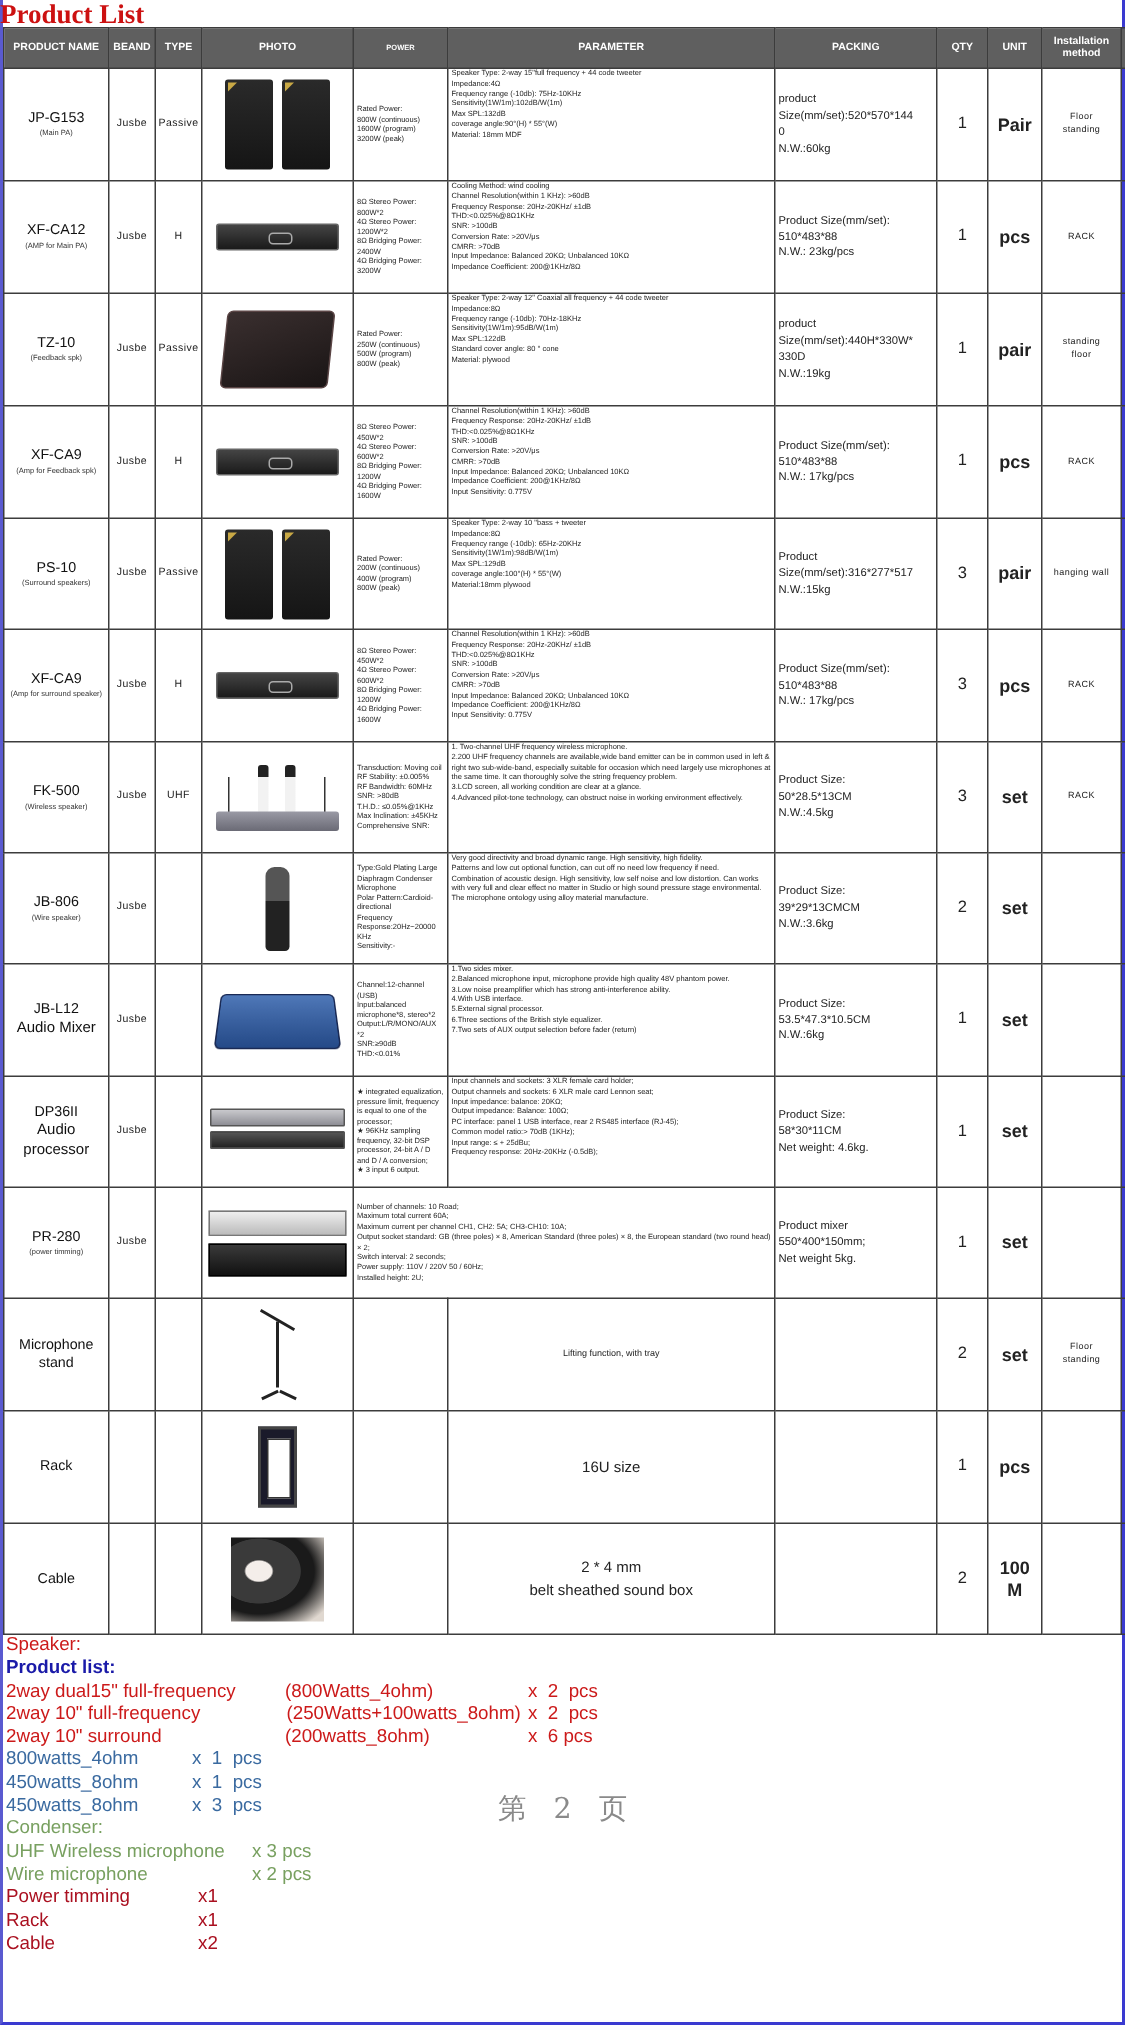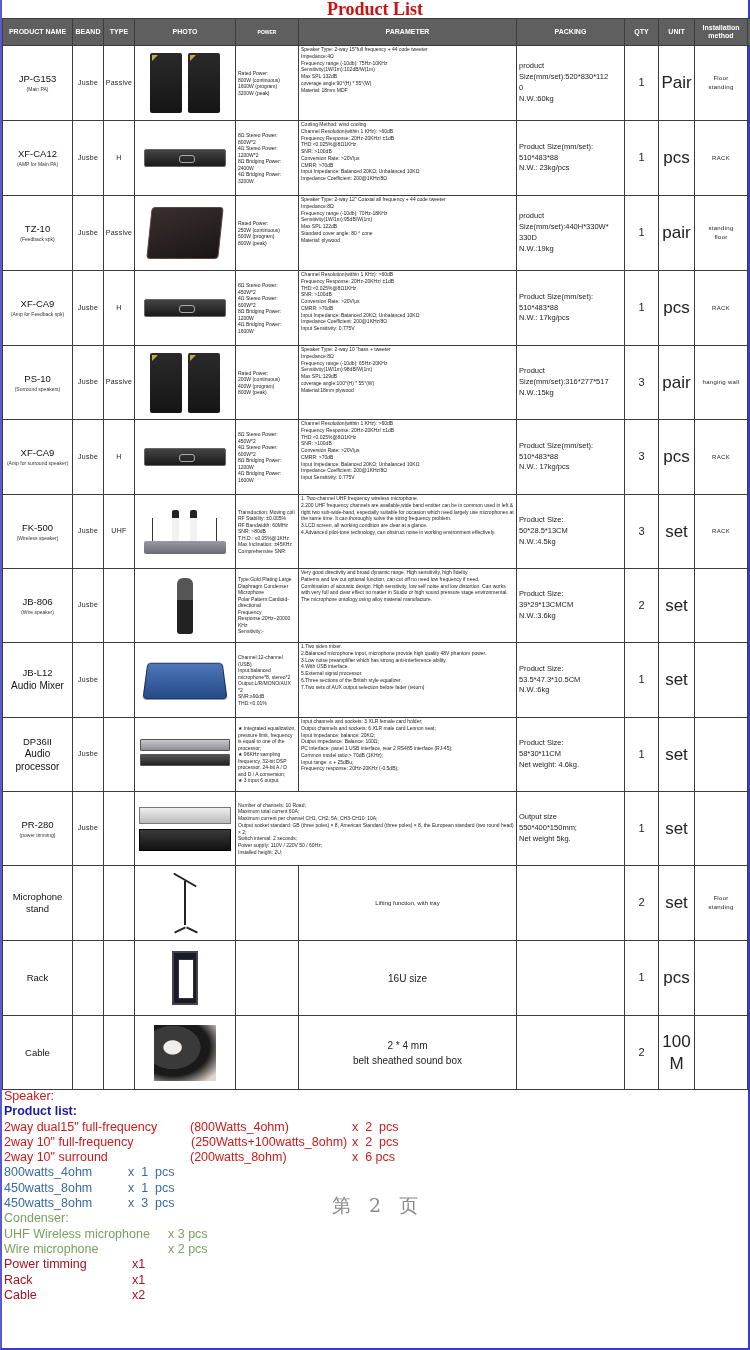"Product List" .title { text-align: center -> left }
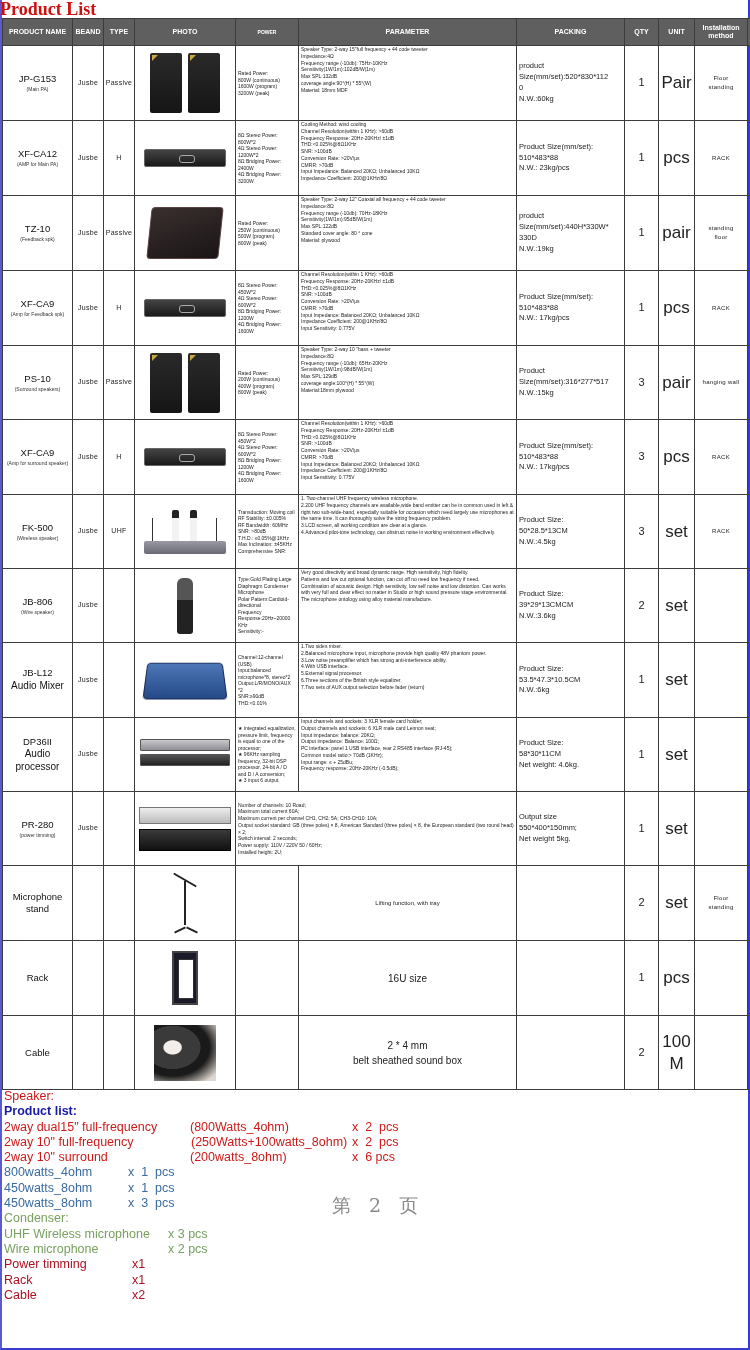"Size(mm/set):520*830*112" span.line { text: 830*112 -> 570*144 }
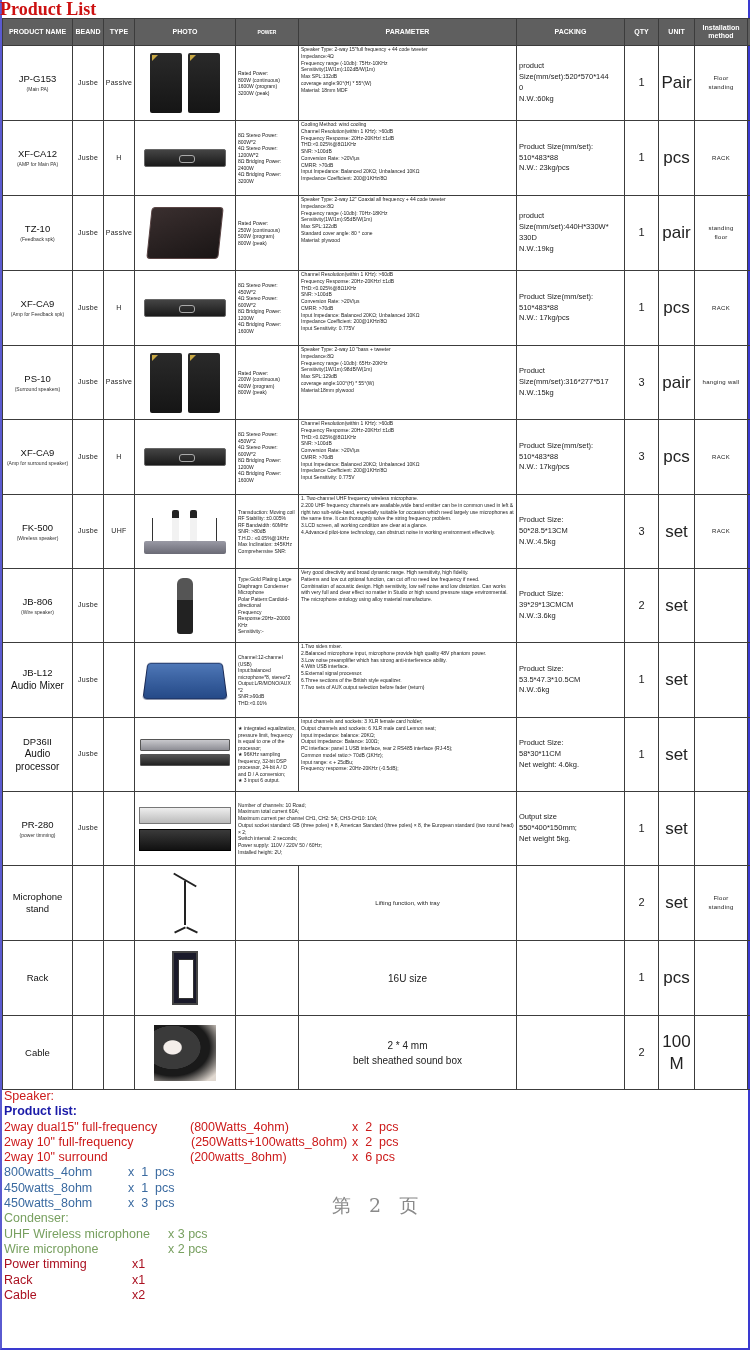"Pair" td.unit { font-size: 17px -> 12px; font-weight: none -> bold }
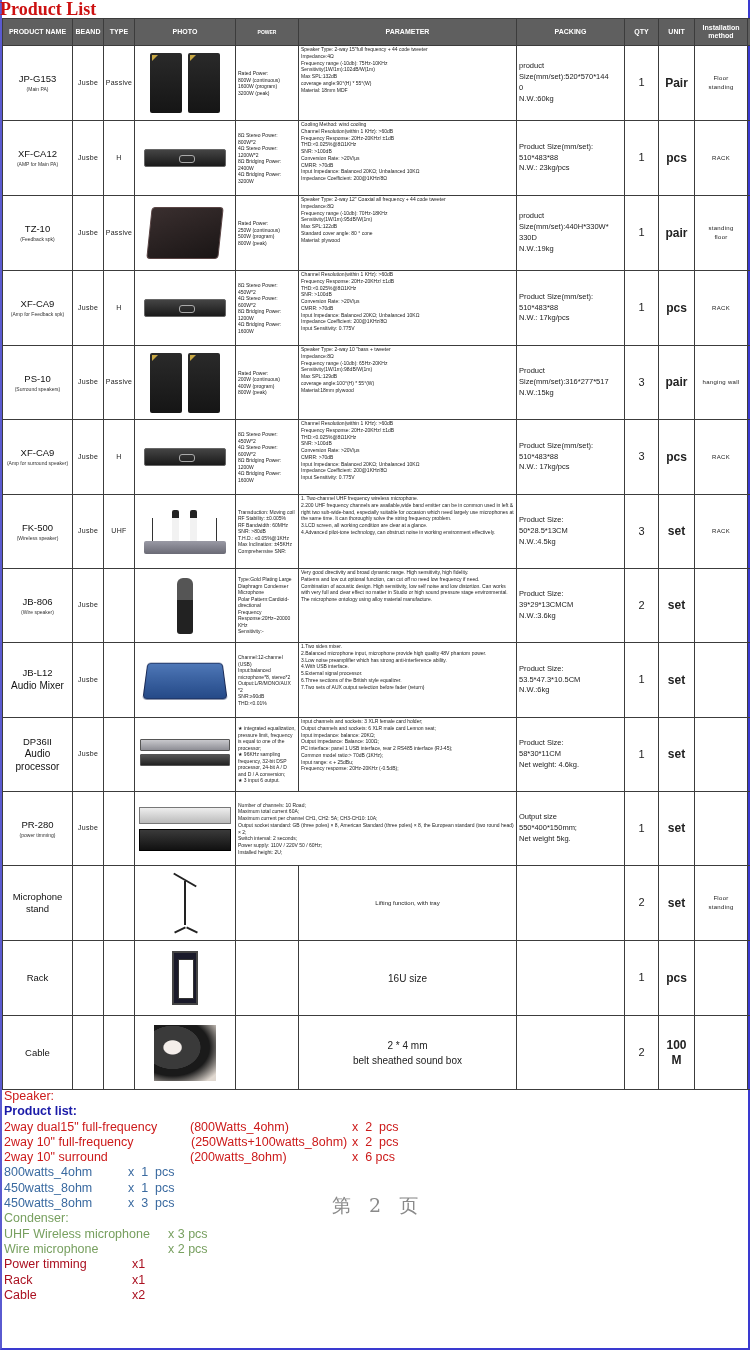"Output size" span.line { text: Output size -> Product mixer }
